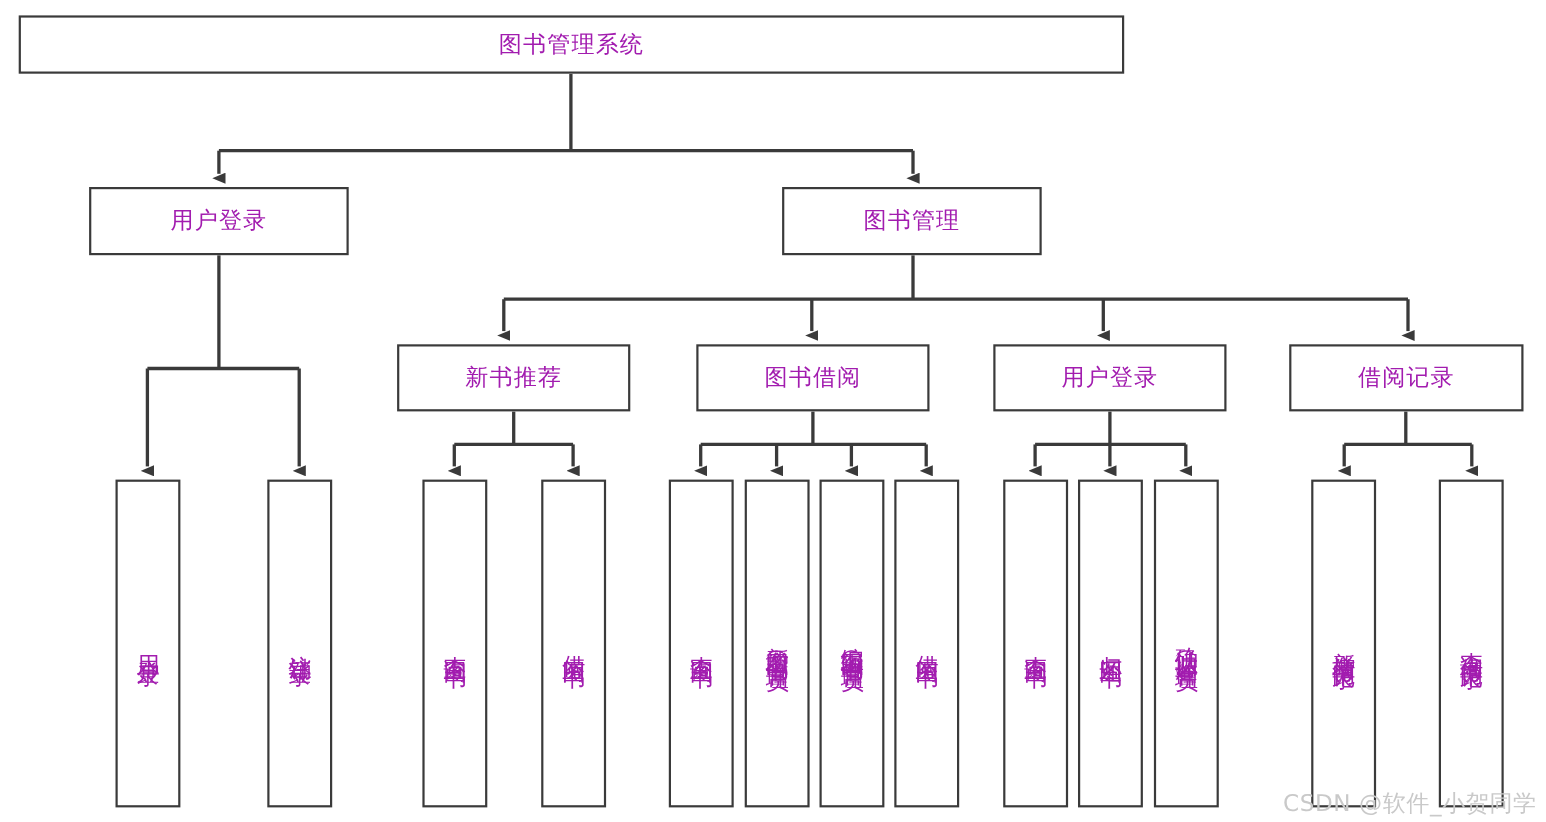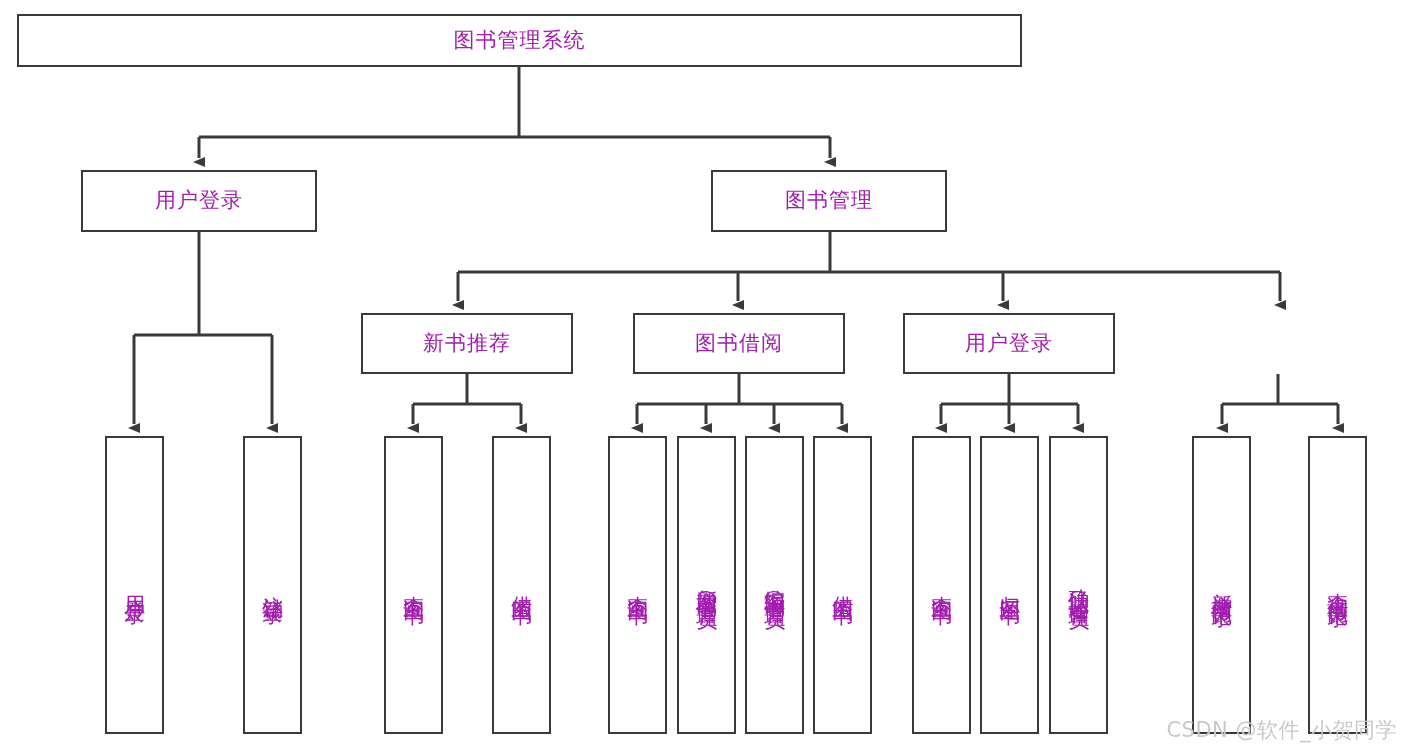"借阅记录" div.node { html: none -> <div> <span>借阅记录</span> </div> }
